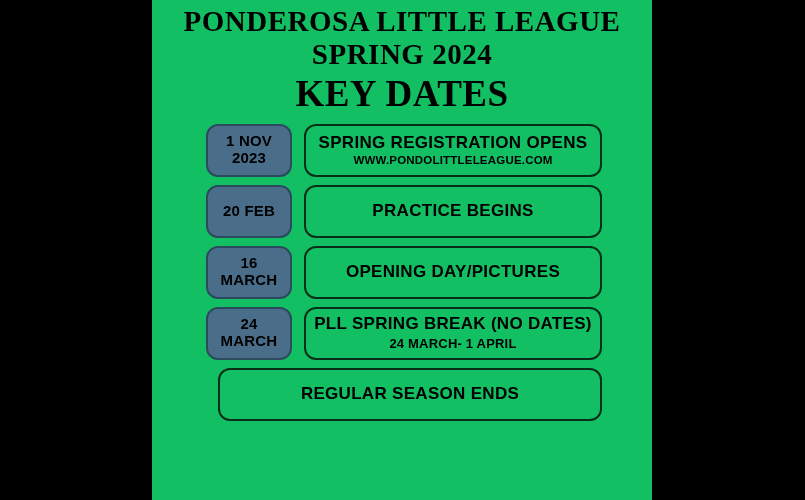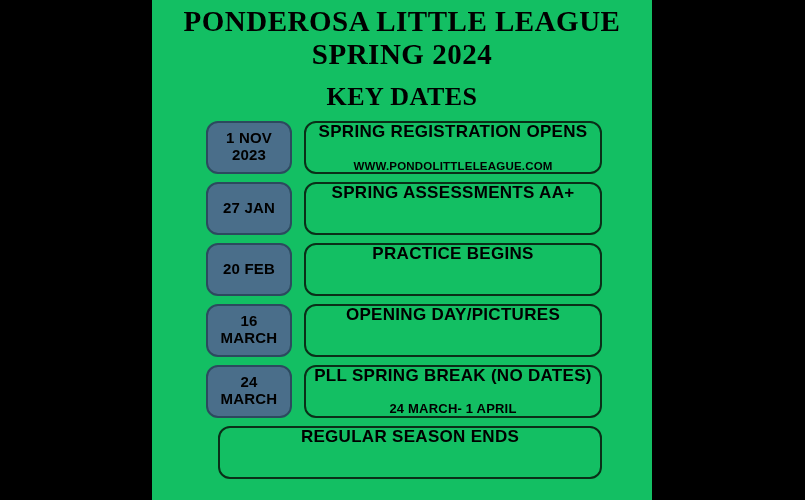"KEY DATES" .title-3 { font-size: 26px -> 37px; margin-top: 12px -> 3px }
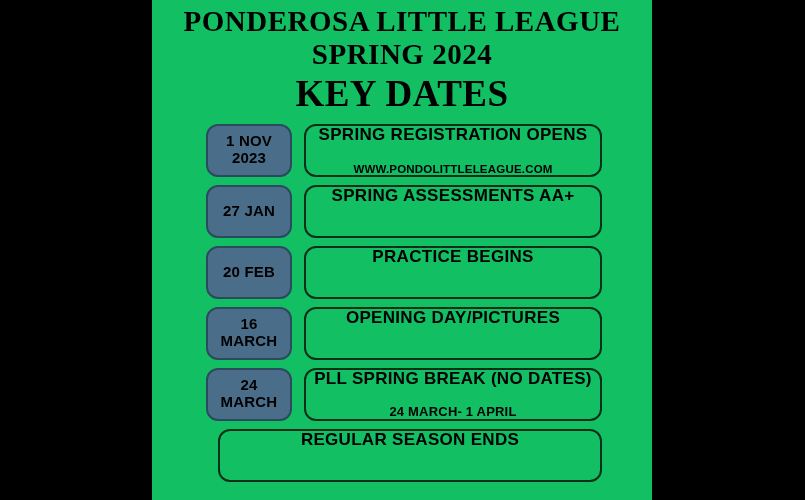"SPRING REGISTRATION OPENS" .event-box { justify-content: space-between -> center }
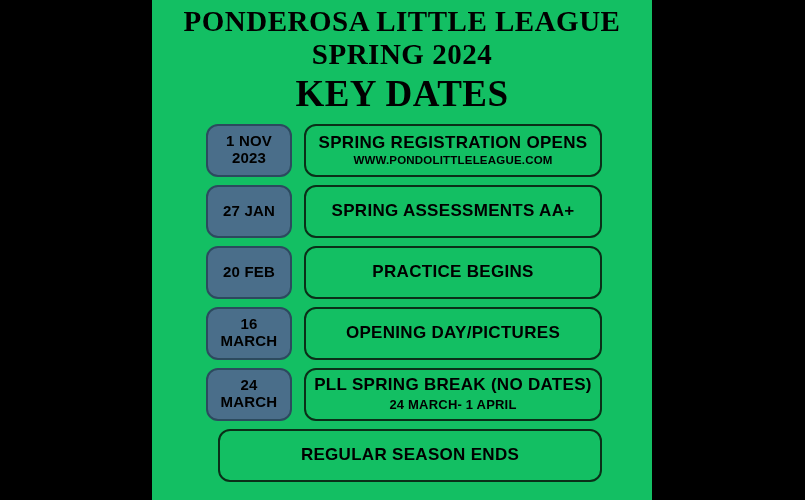"27 JAN" div.row { html: <div> <div> <span>27 JAN</span> </div> <div> <div>SPRING ASSESSMENTS AA+</div> </div> </div> -> none }
